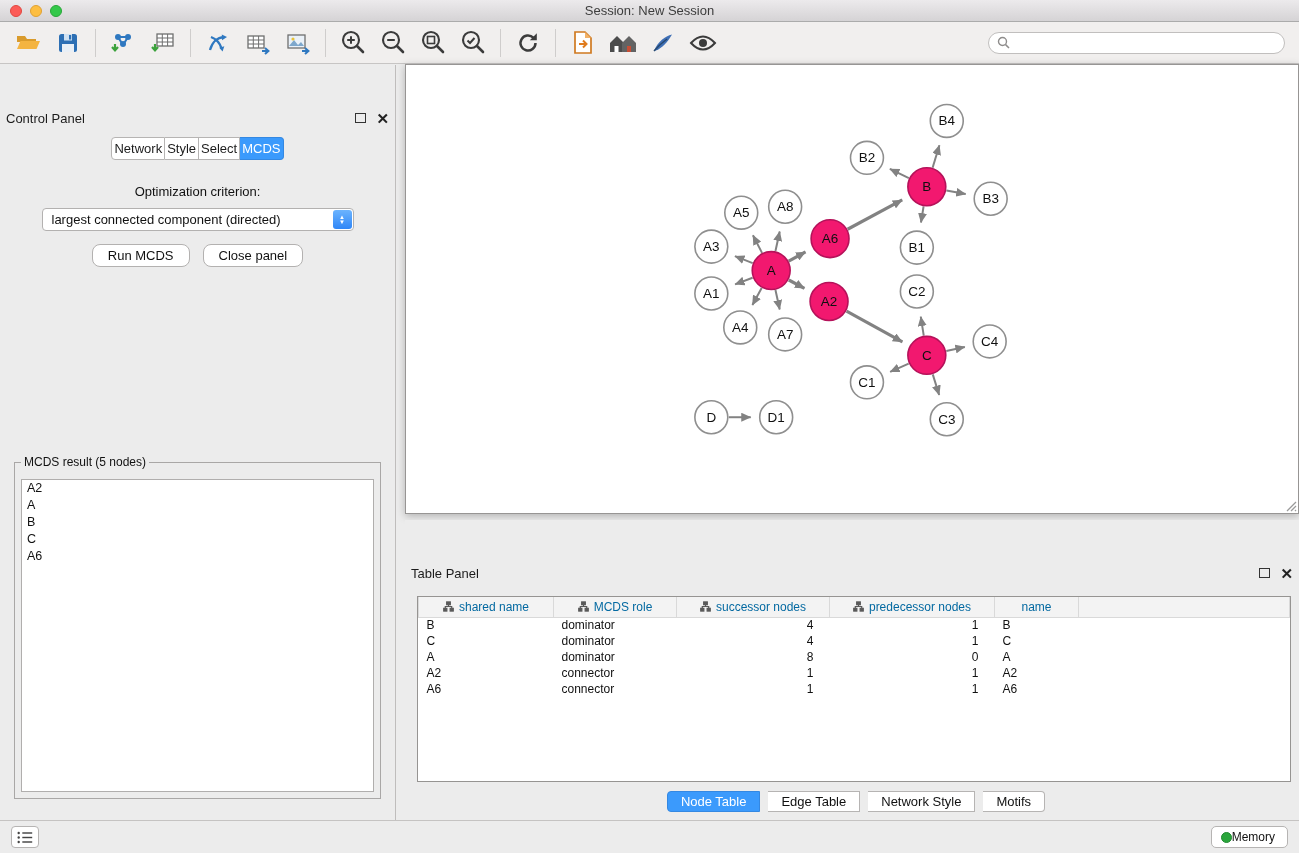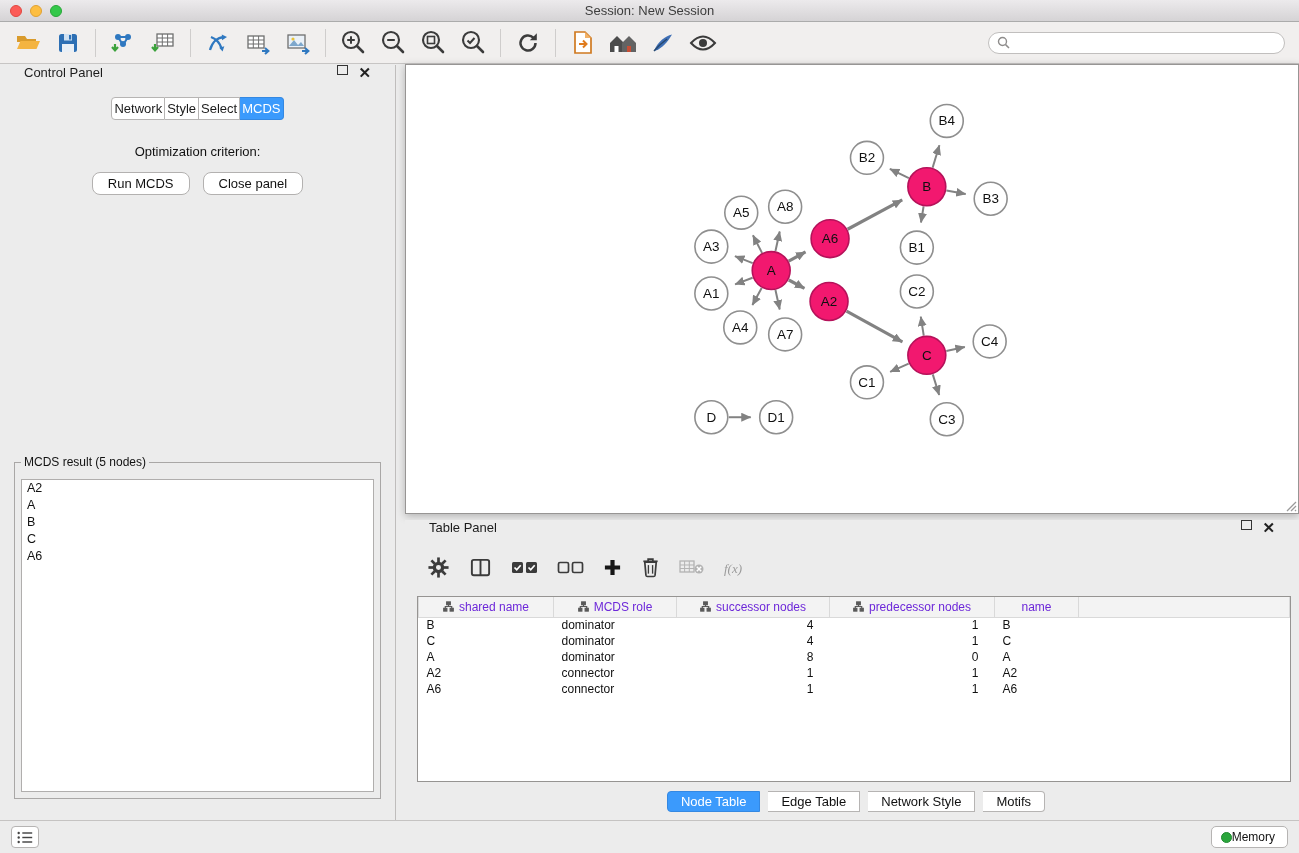"Control Panel" .panel-header { align-items: none -> center; margin-top: none -> 40px; padding: 0 24px -> 0 6px }
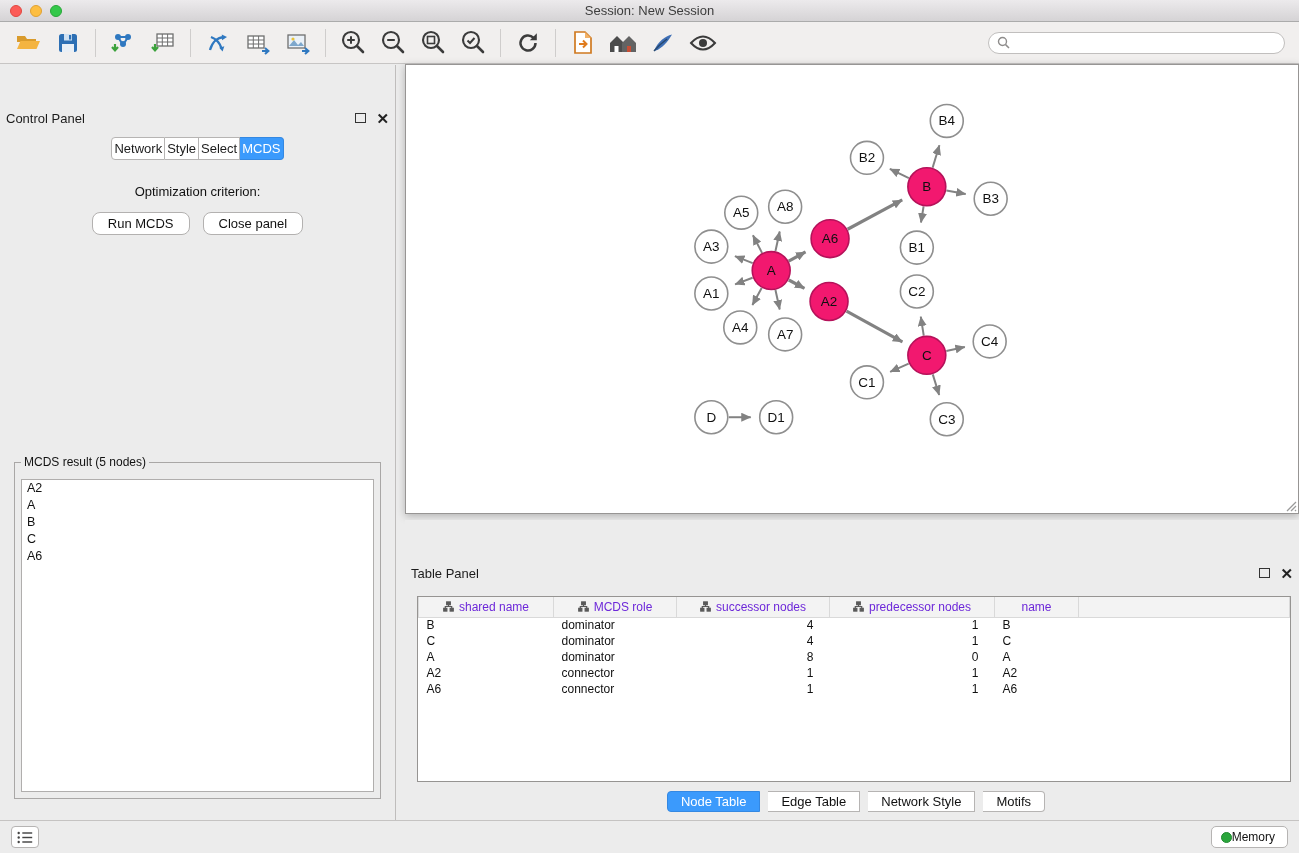"largest connected component (directed)" div.combo { html: none -> <div> <span>largest connected component (directed)</span> <span> <span>▲</span> <span>▼</span> </span> </div> }
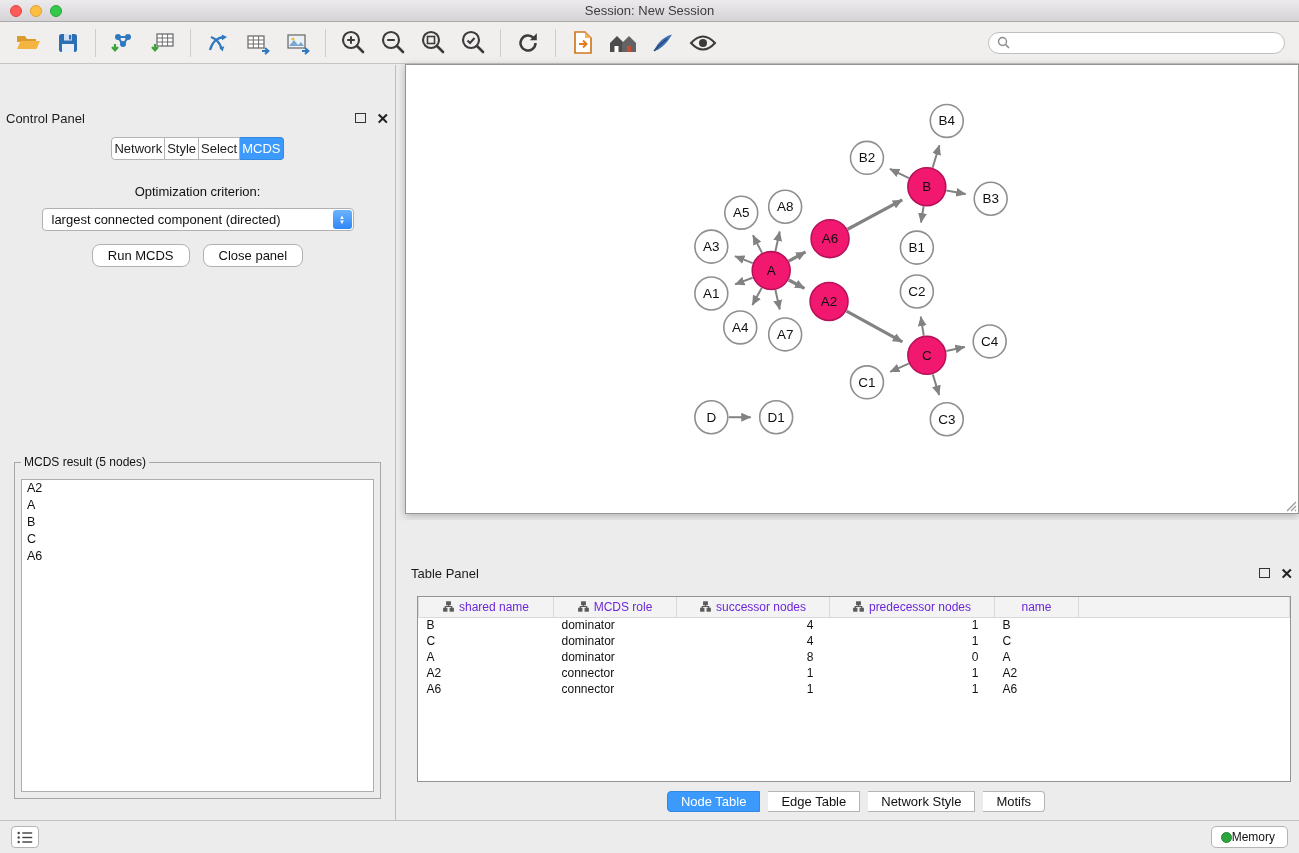"shared name" .node-table th { color: #6d28d9 -> #0369a1 }
